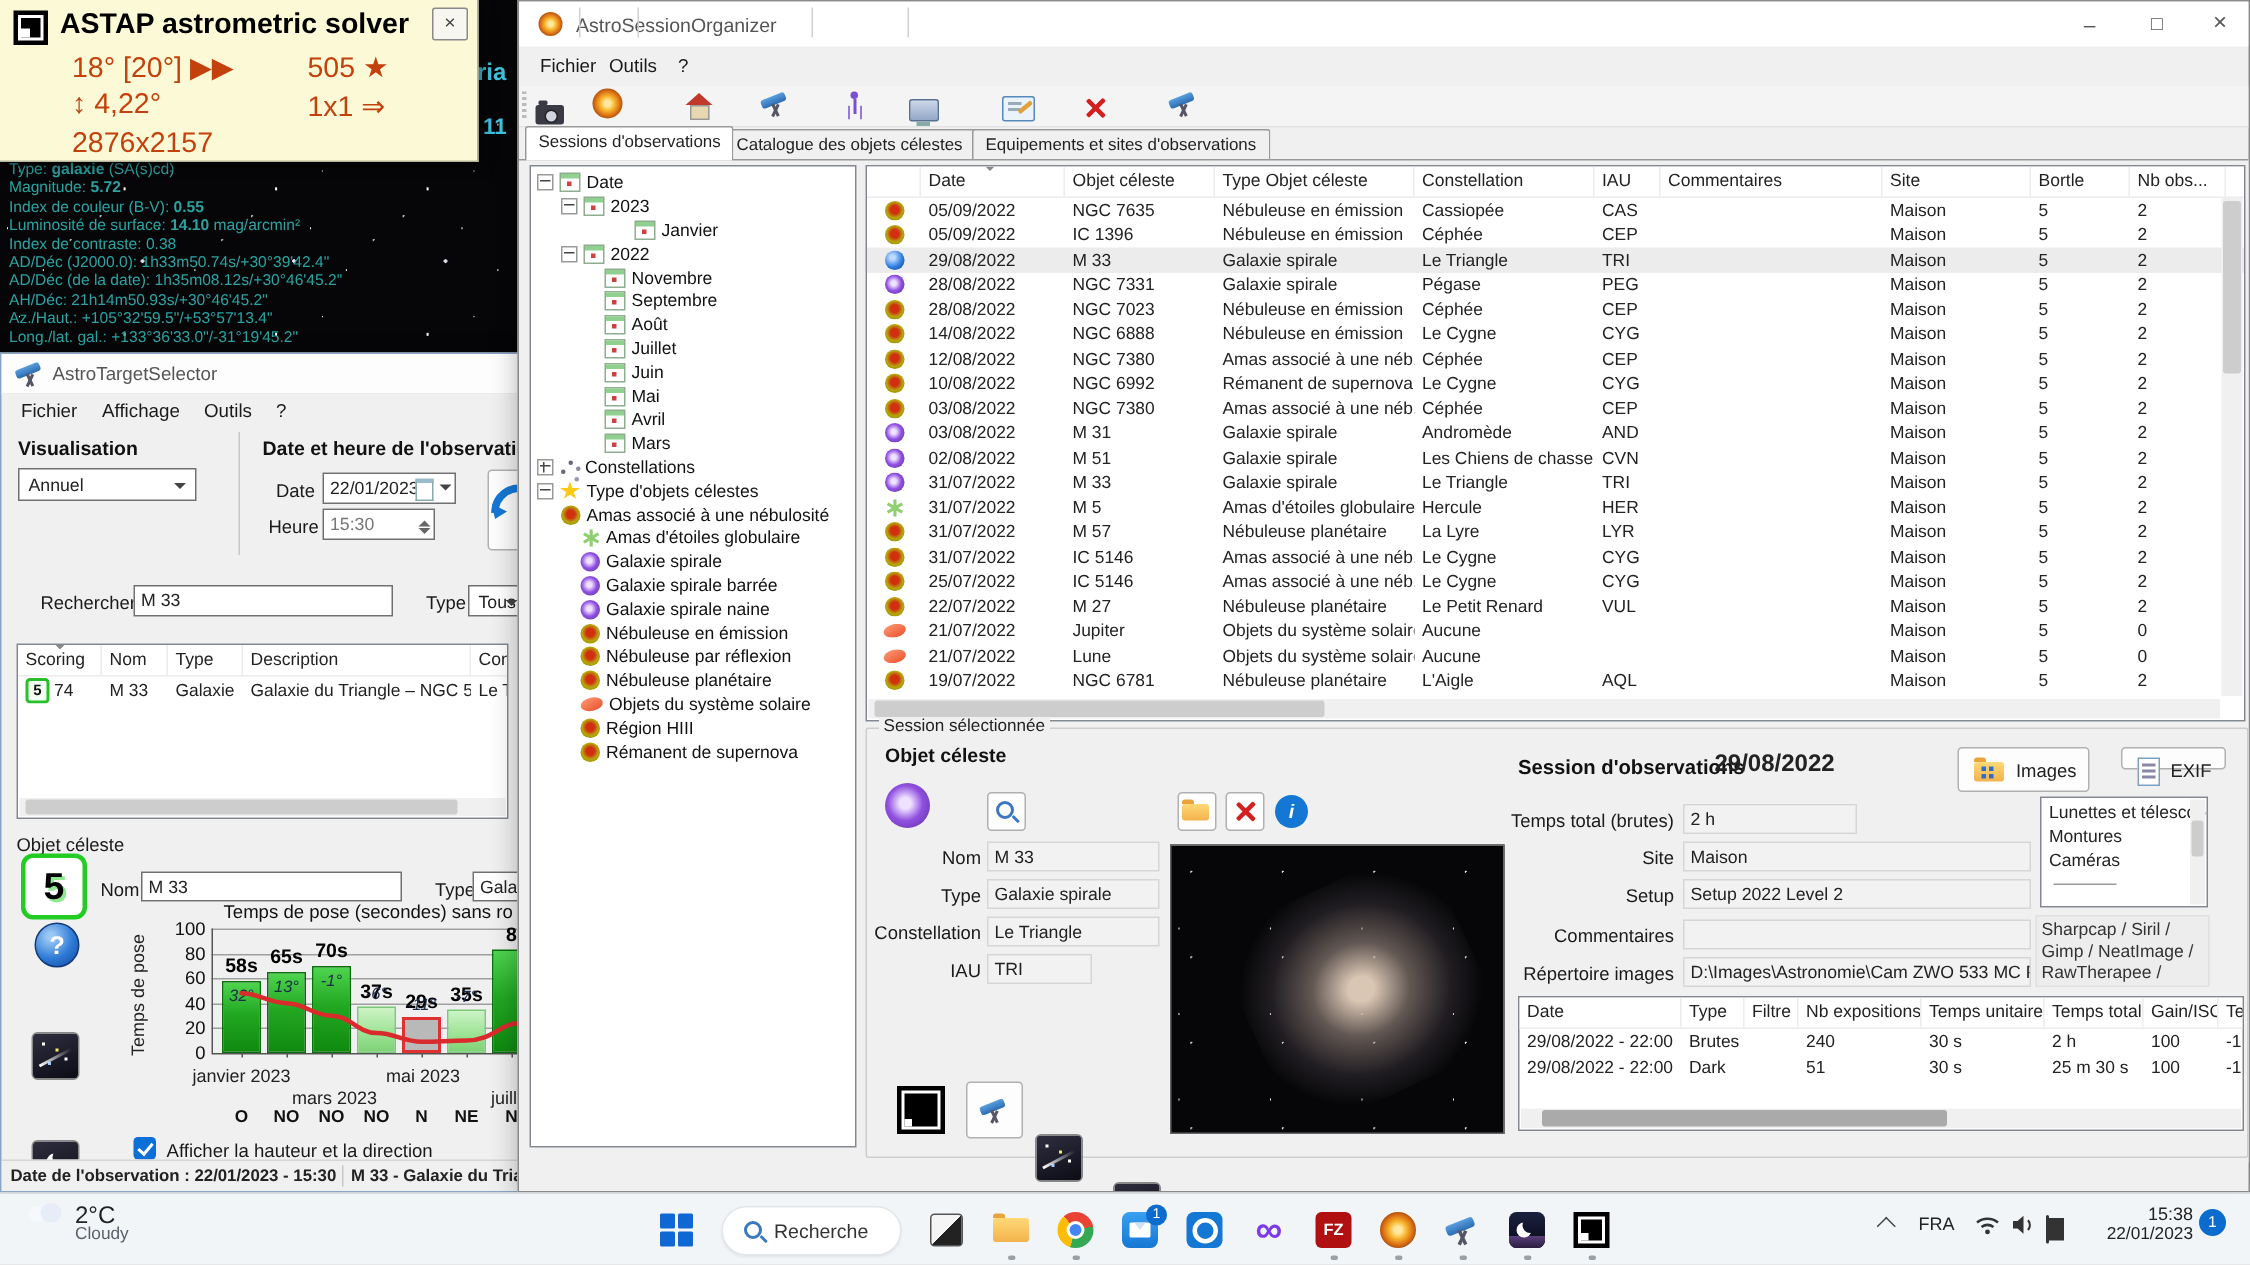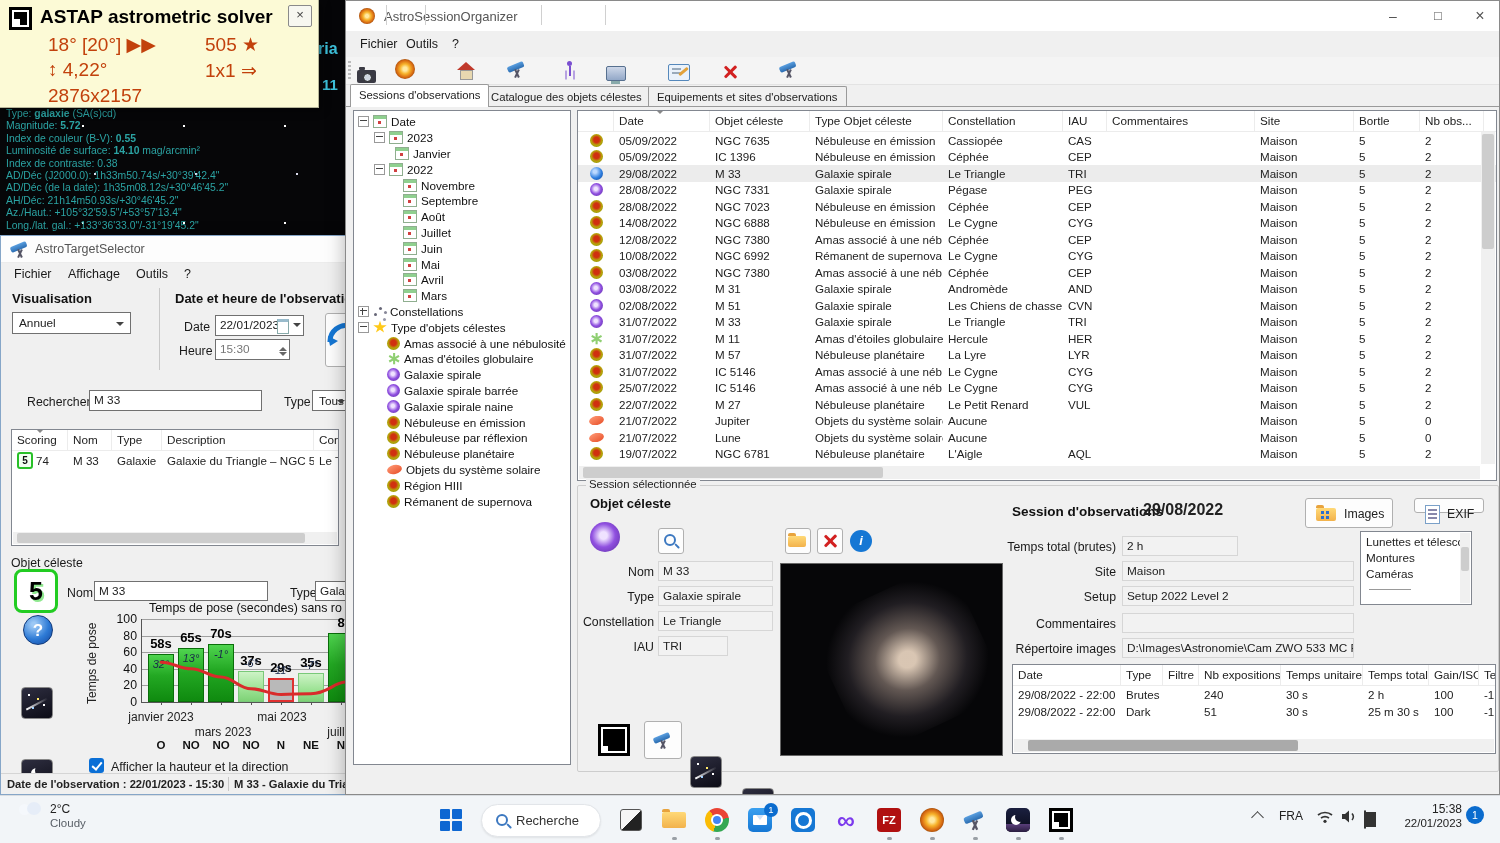"Janvier" div.trow { padding-left: 28px -> 56px }
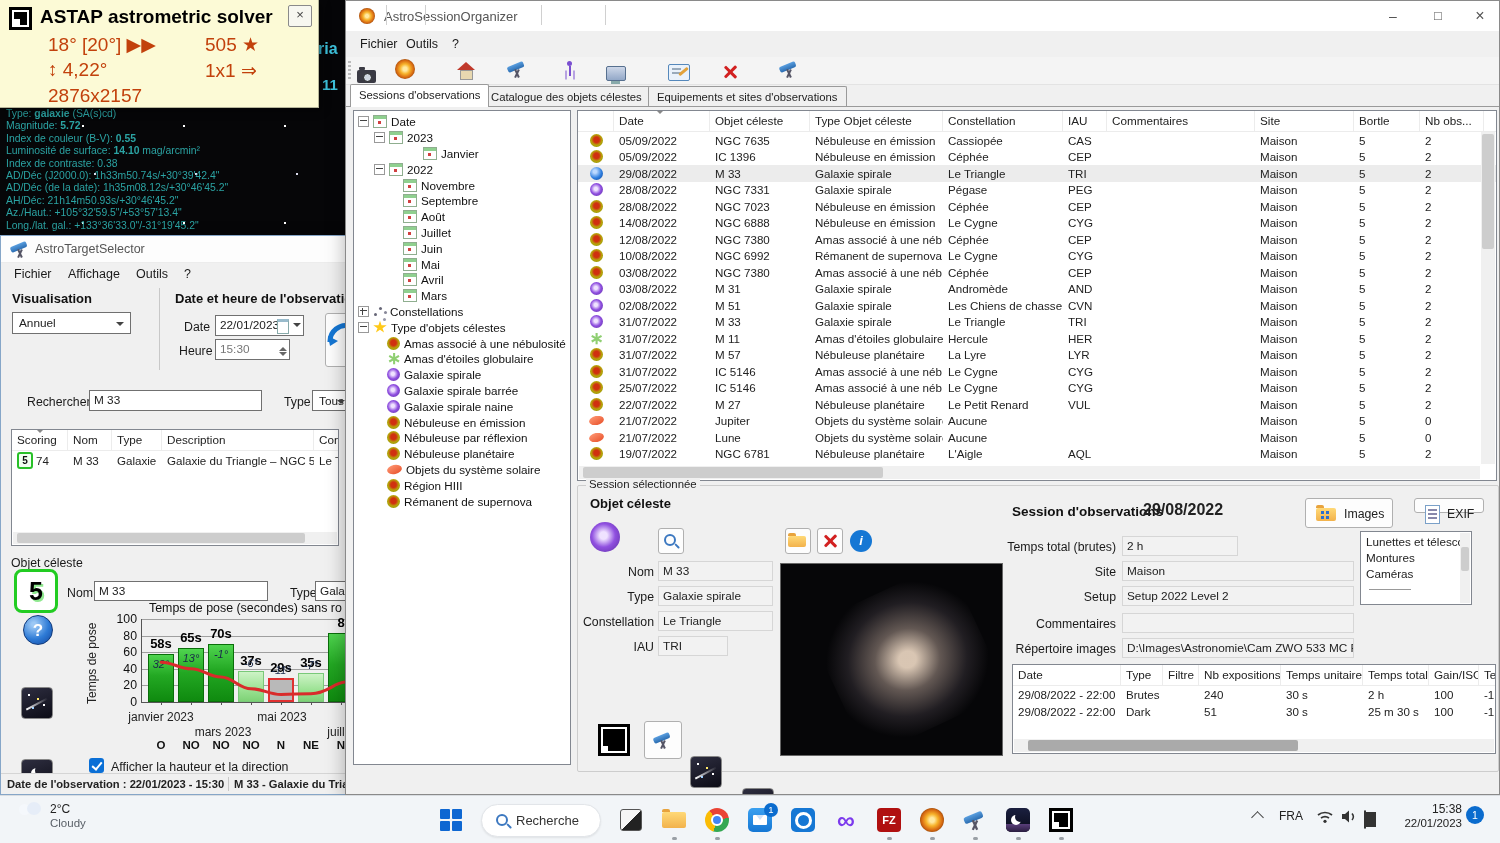"Amas associé à une nébulosité" div.trow { padding-left: 20px -> 7px }
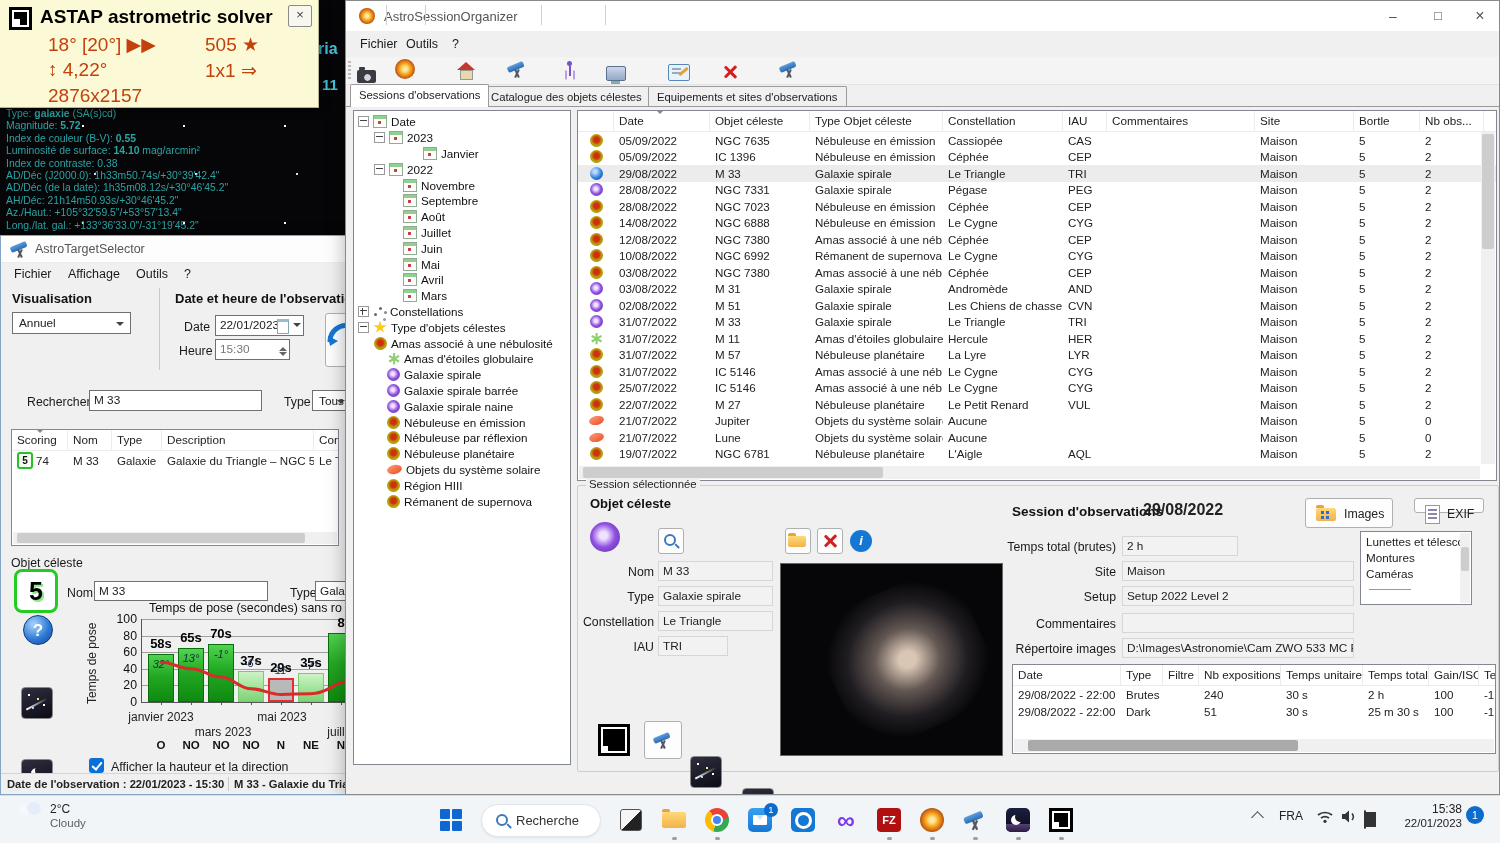"M 11" div { text: 11 -> 5 }
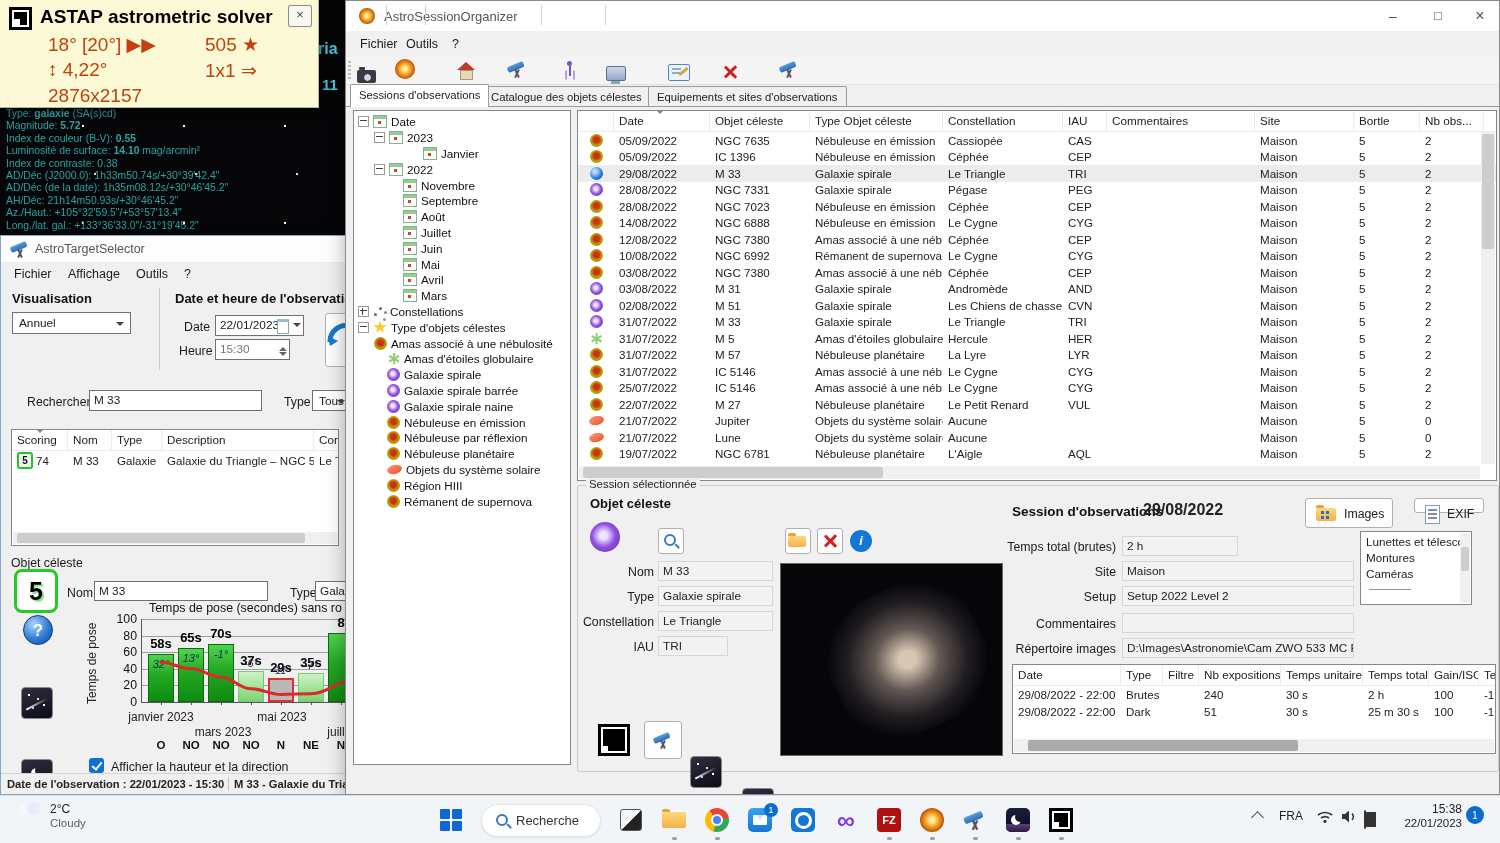"Sharpcap / Siril / Gimp" div.a { html: none -> <div>Sharpcap / Siril / Gimp / NeatImage / RawTherapee /</div> }
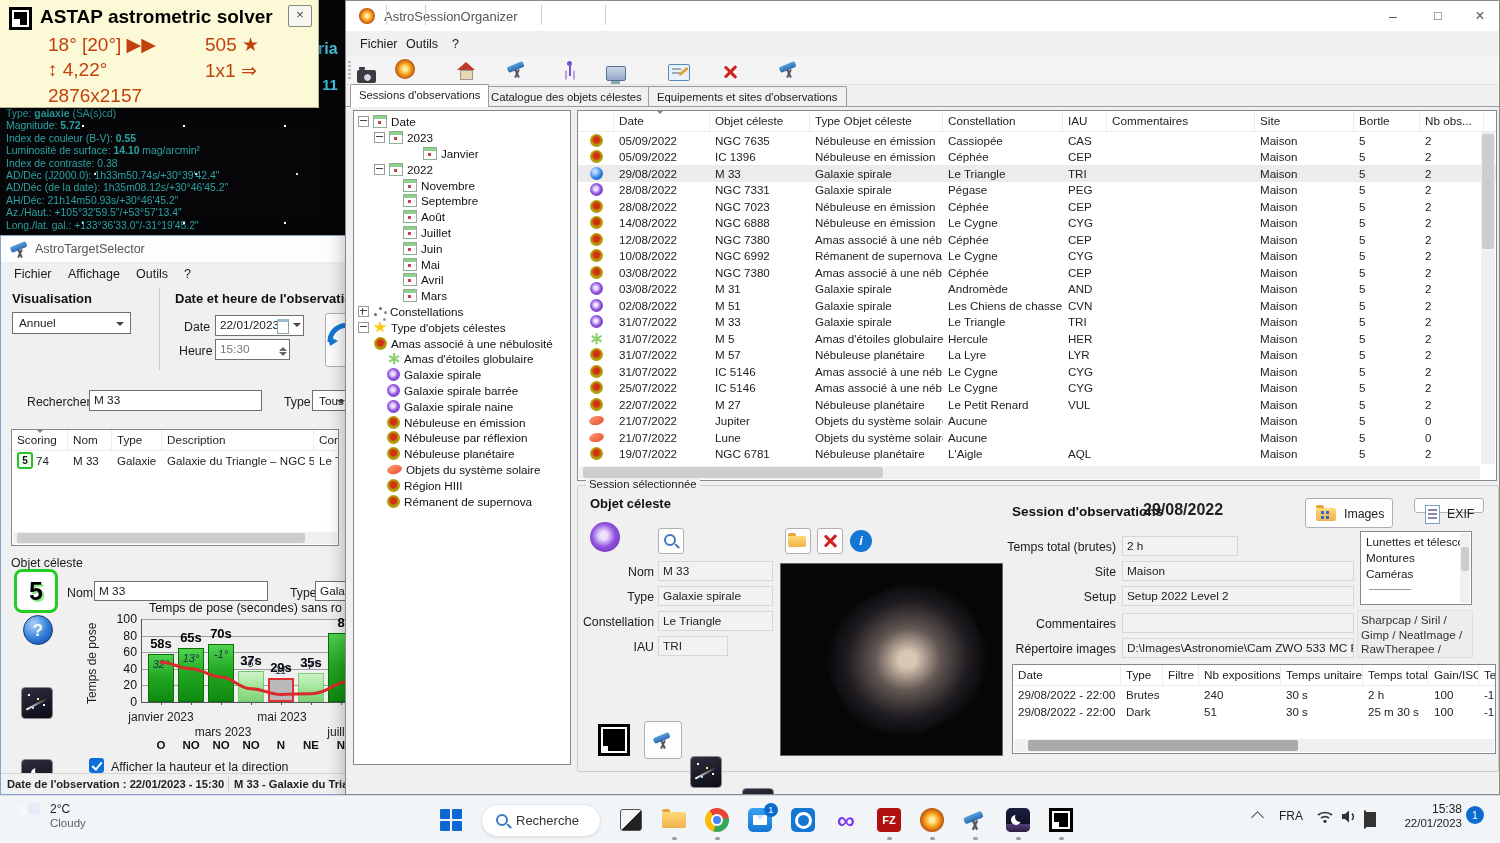"2°C" div.a { font-size: 12px -> 16px }
